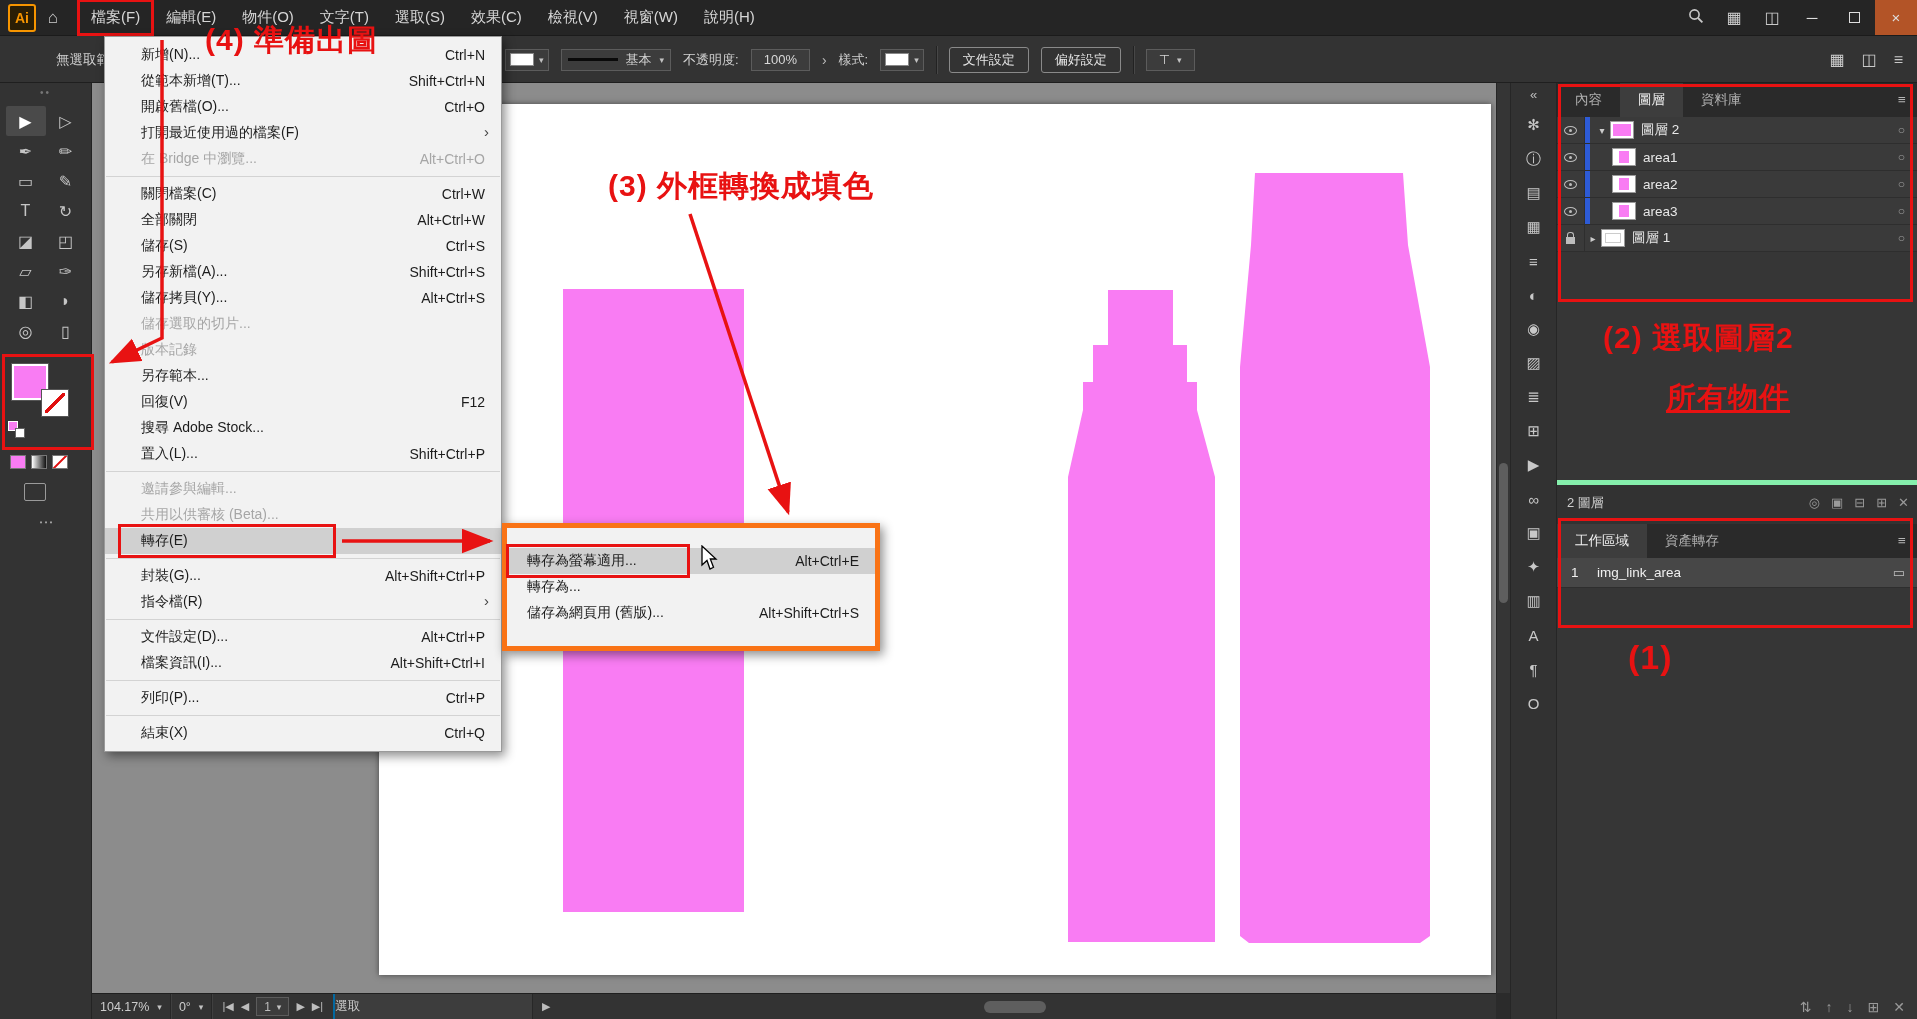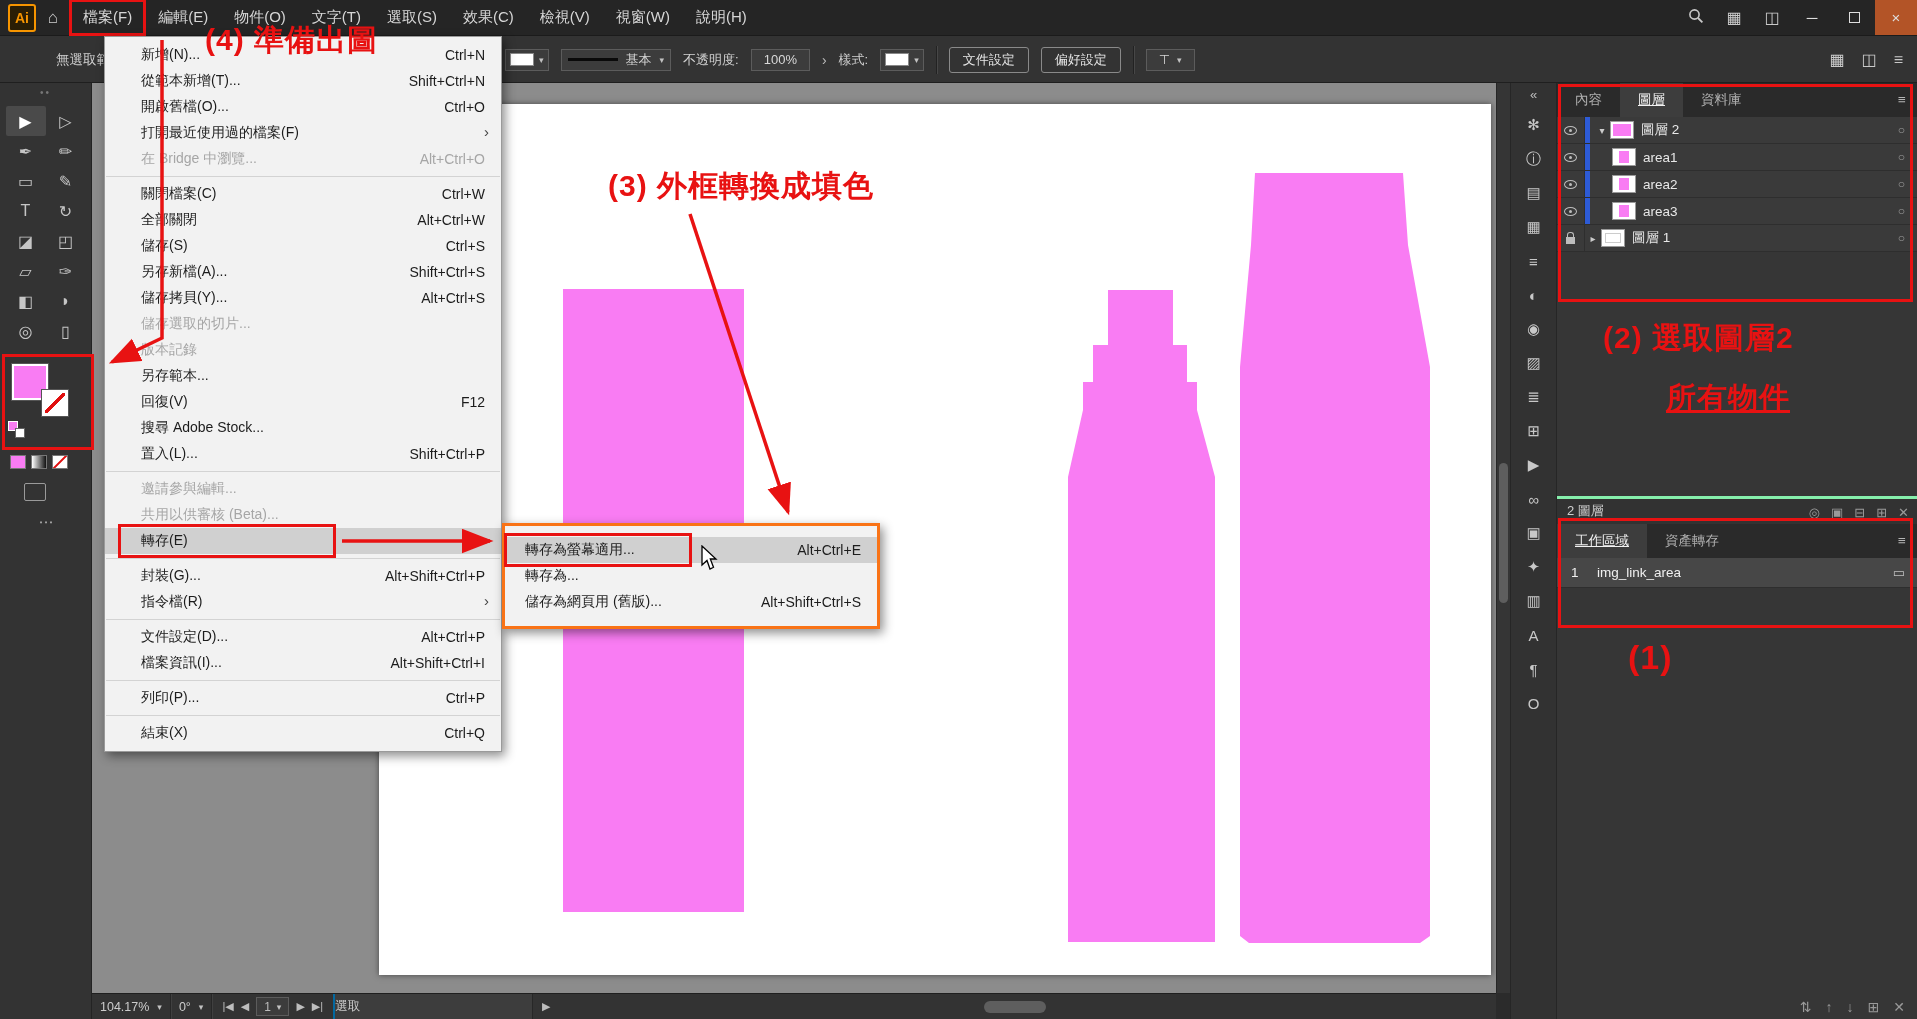"檔案(F)" .mb-items { margin-left: 0 -> 8px }
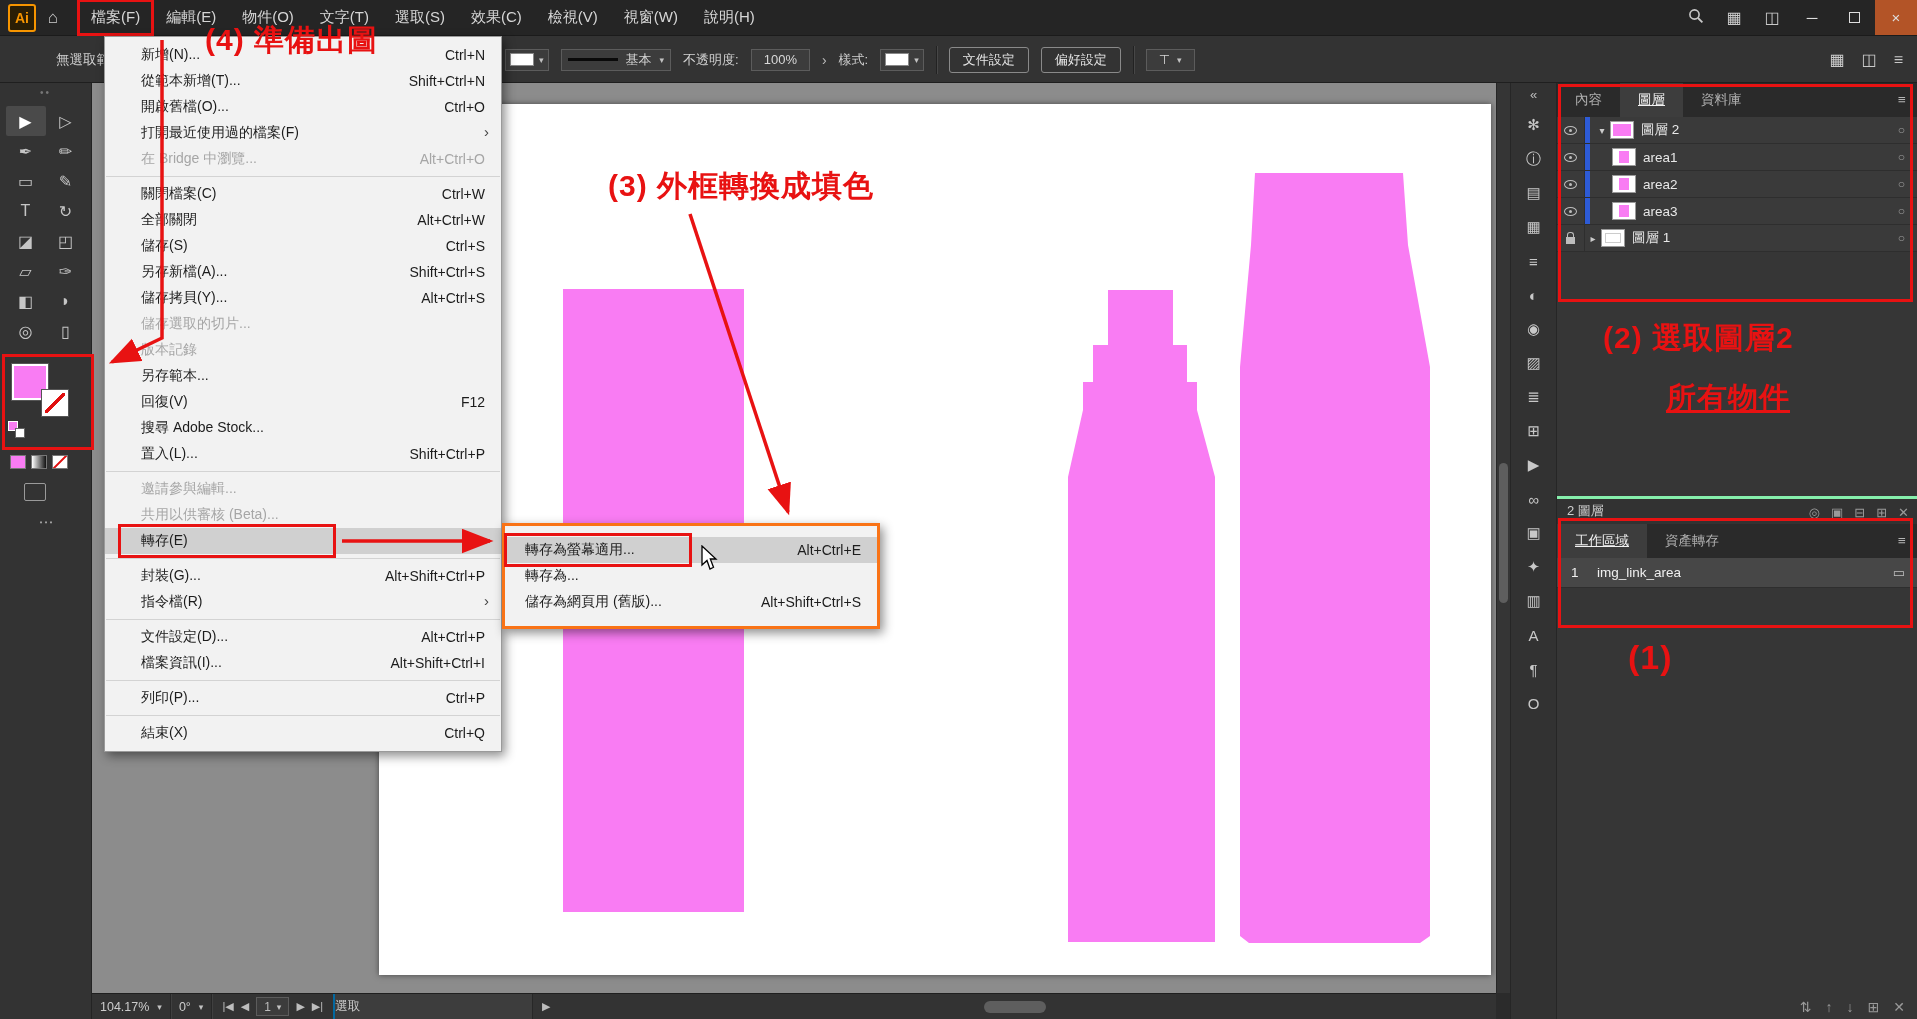"圖層" .tab.active { text-decoration: underline -> none }
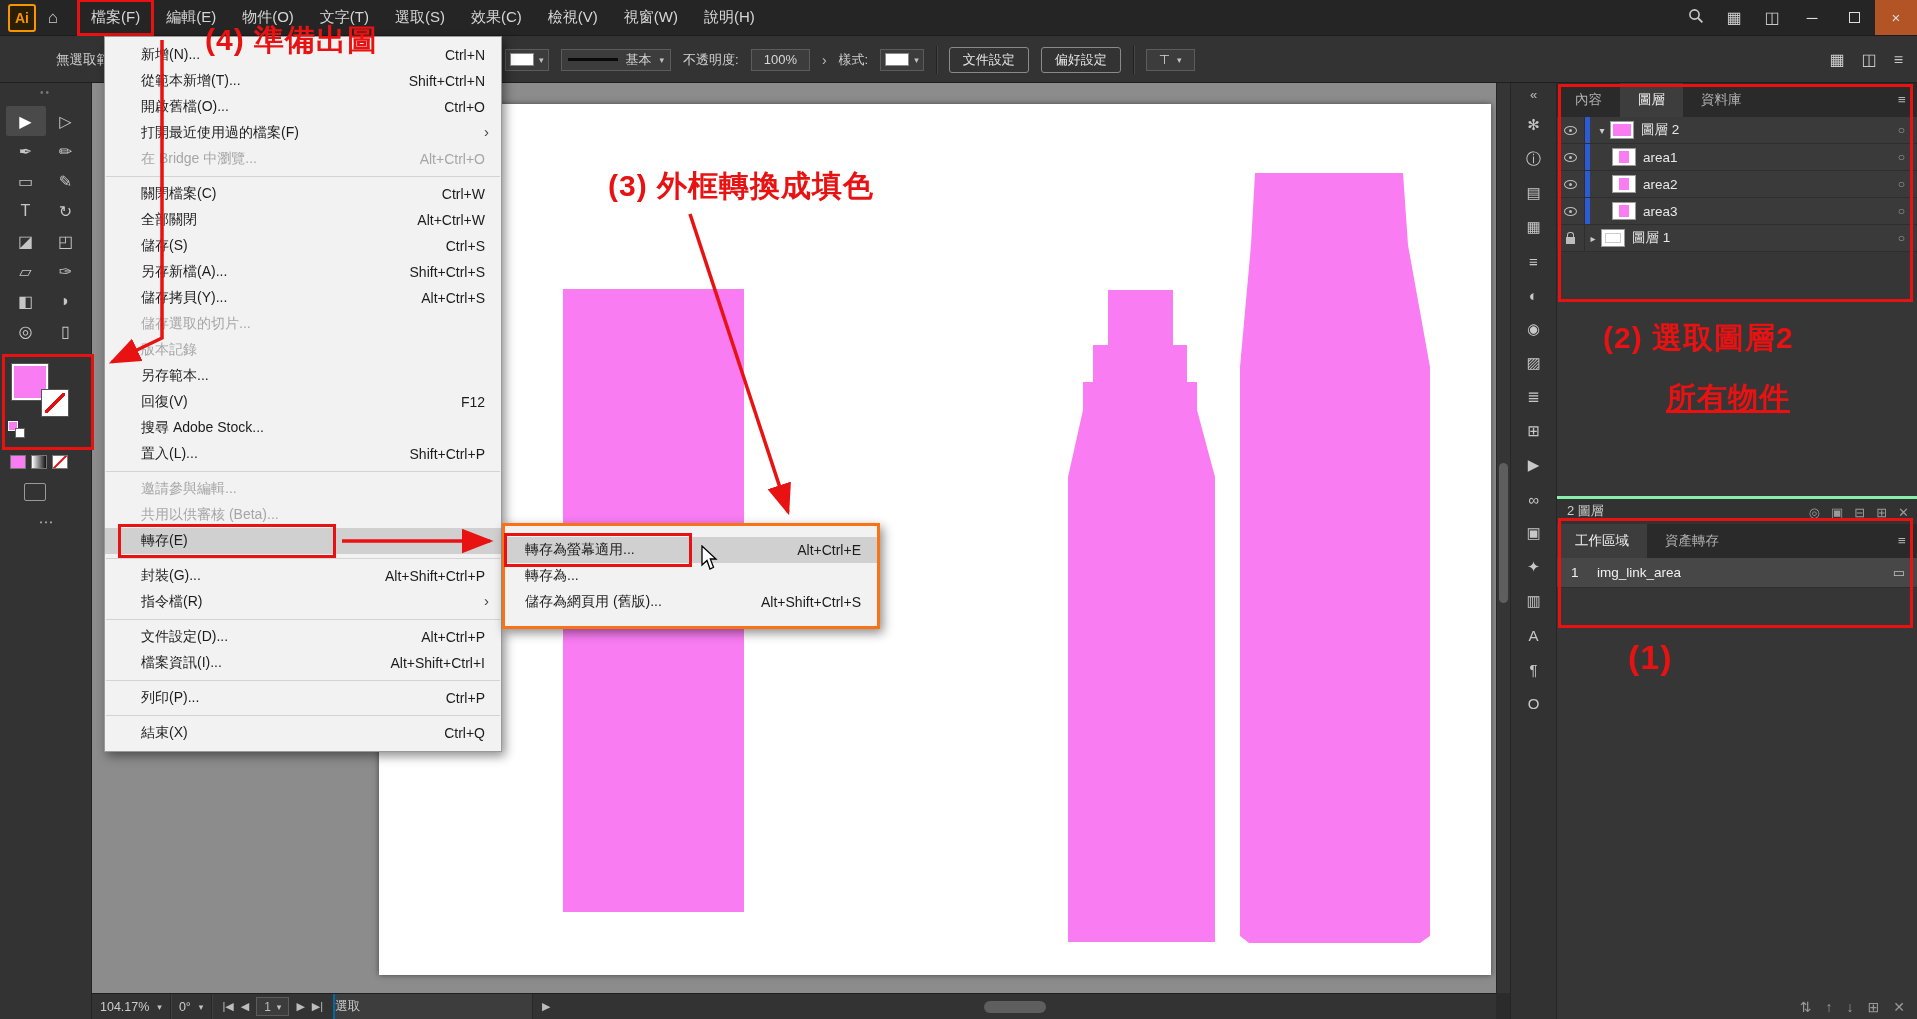"2 圖層" .panel-bottom { align-items: flex-end -> center; border-top: 3px solid #86efac -> 5px solid #86efac; height: 24px -> 40px }
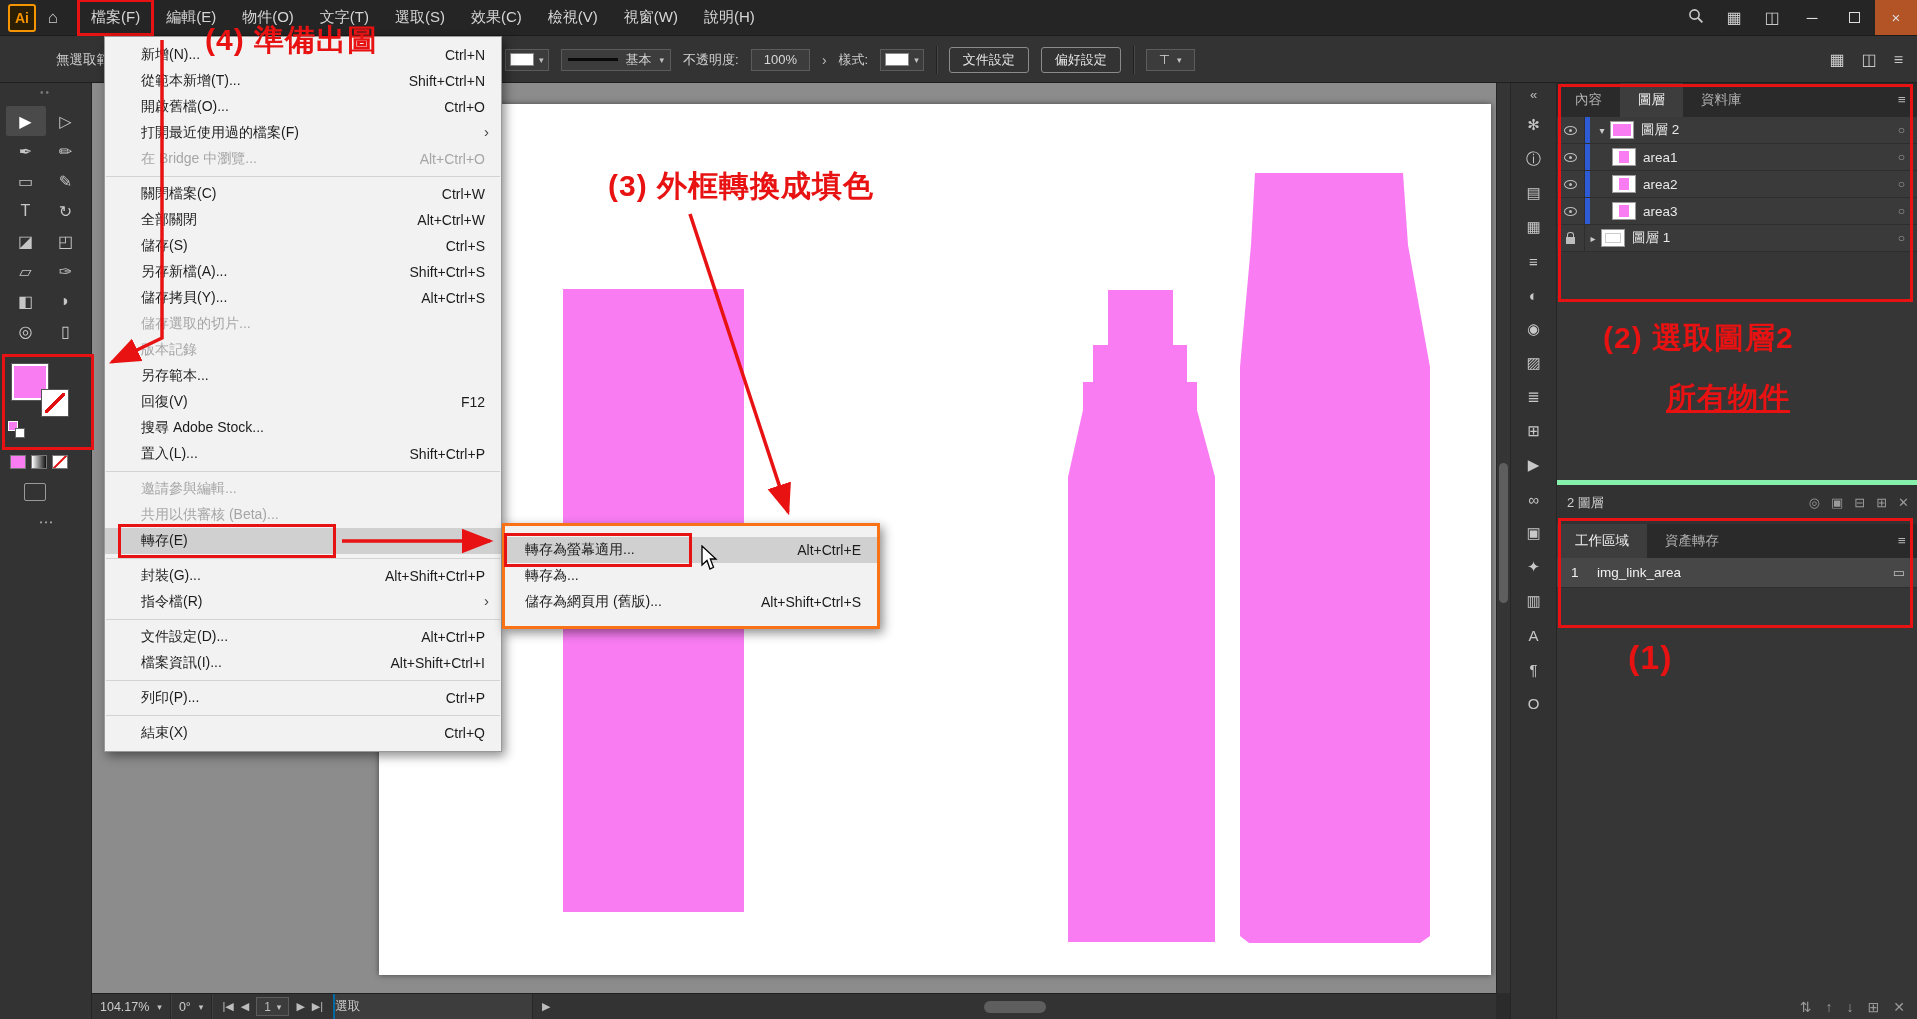"轉存為螢幕適用..." .submenupanel { border: 3px solid #f97316 -> 5px solid #f97316; padding: 11px 0 -> 20px 0 }
